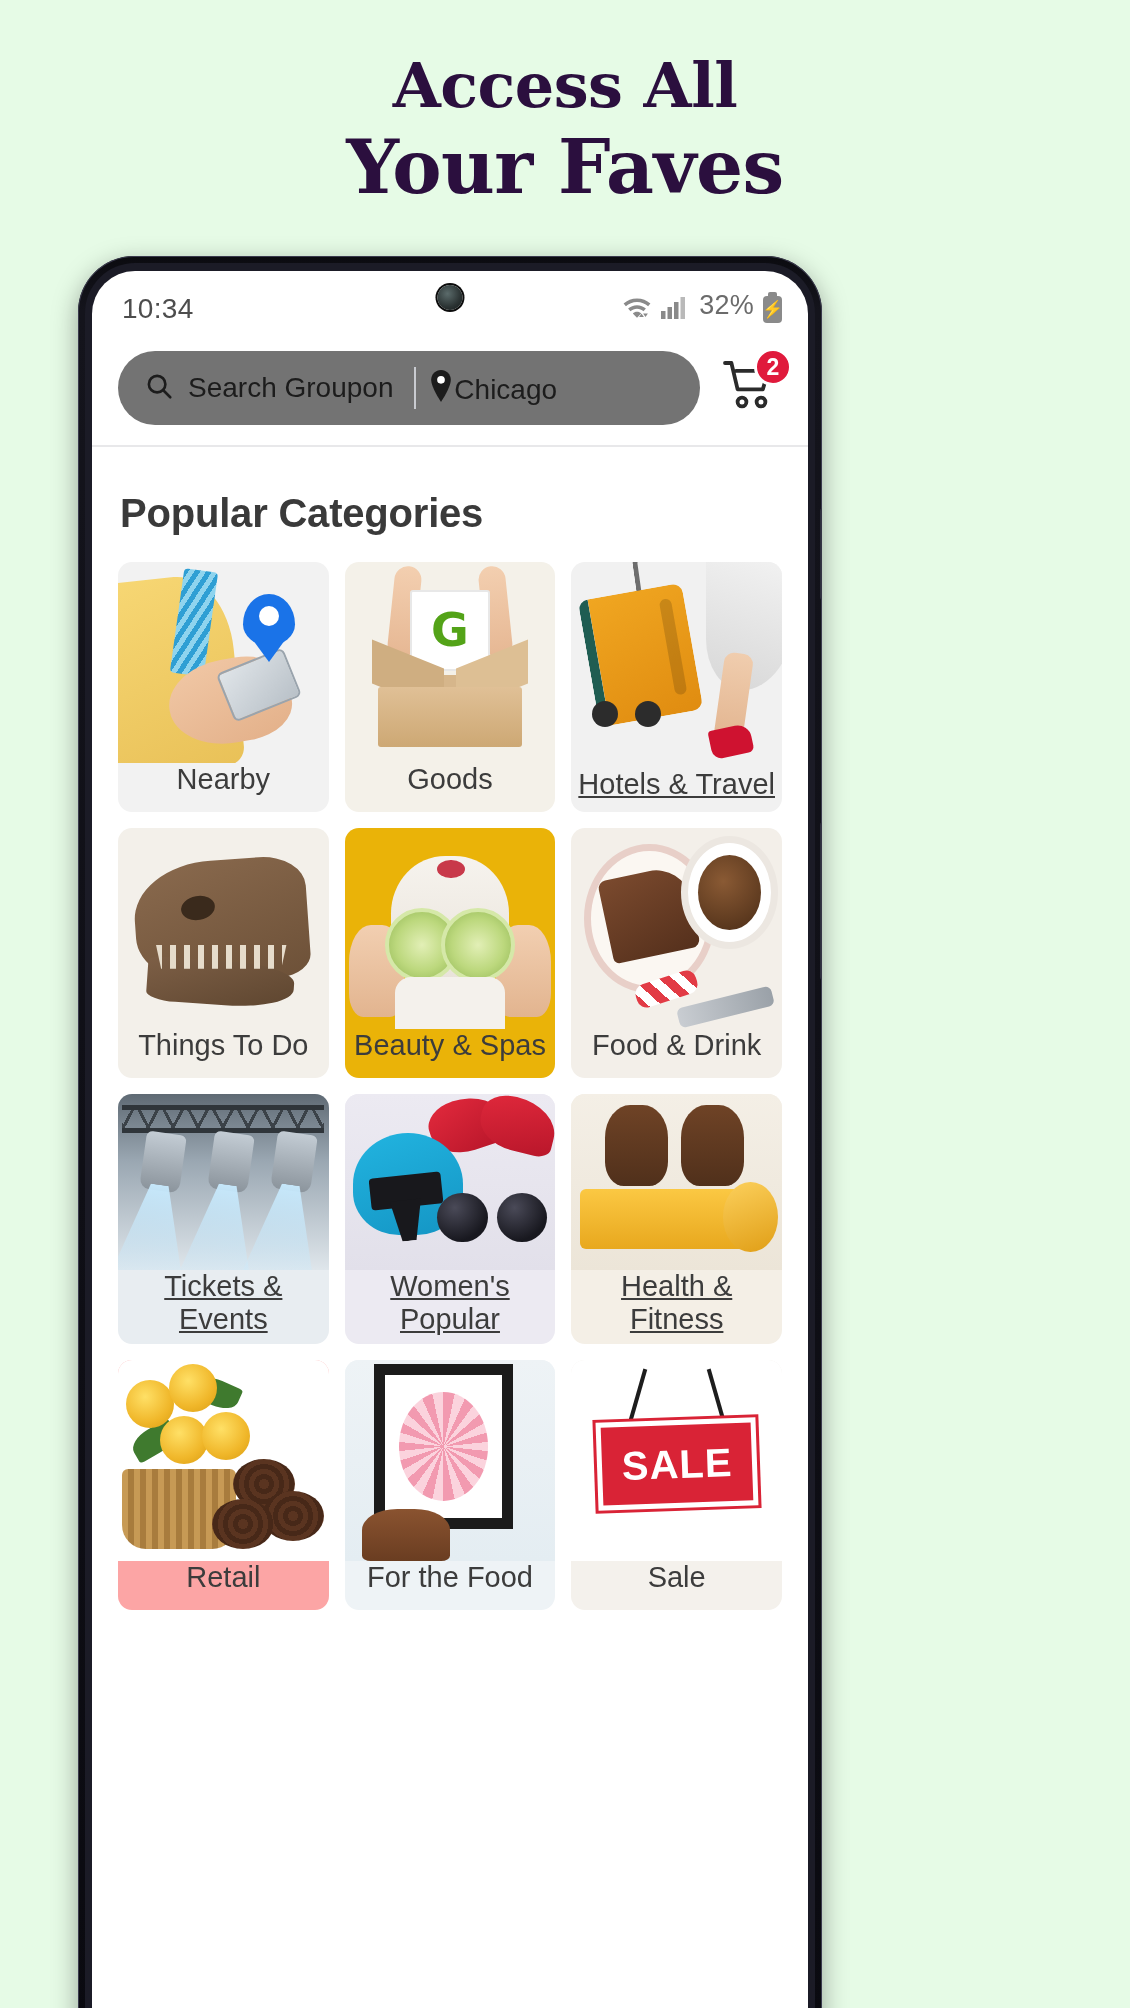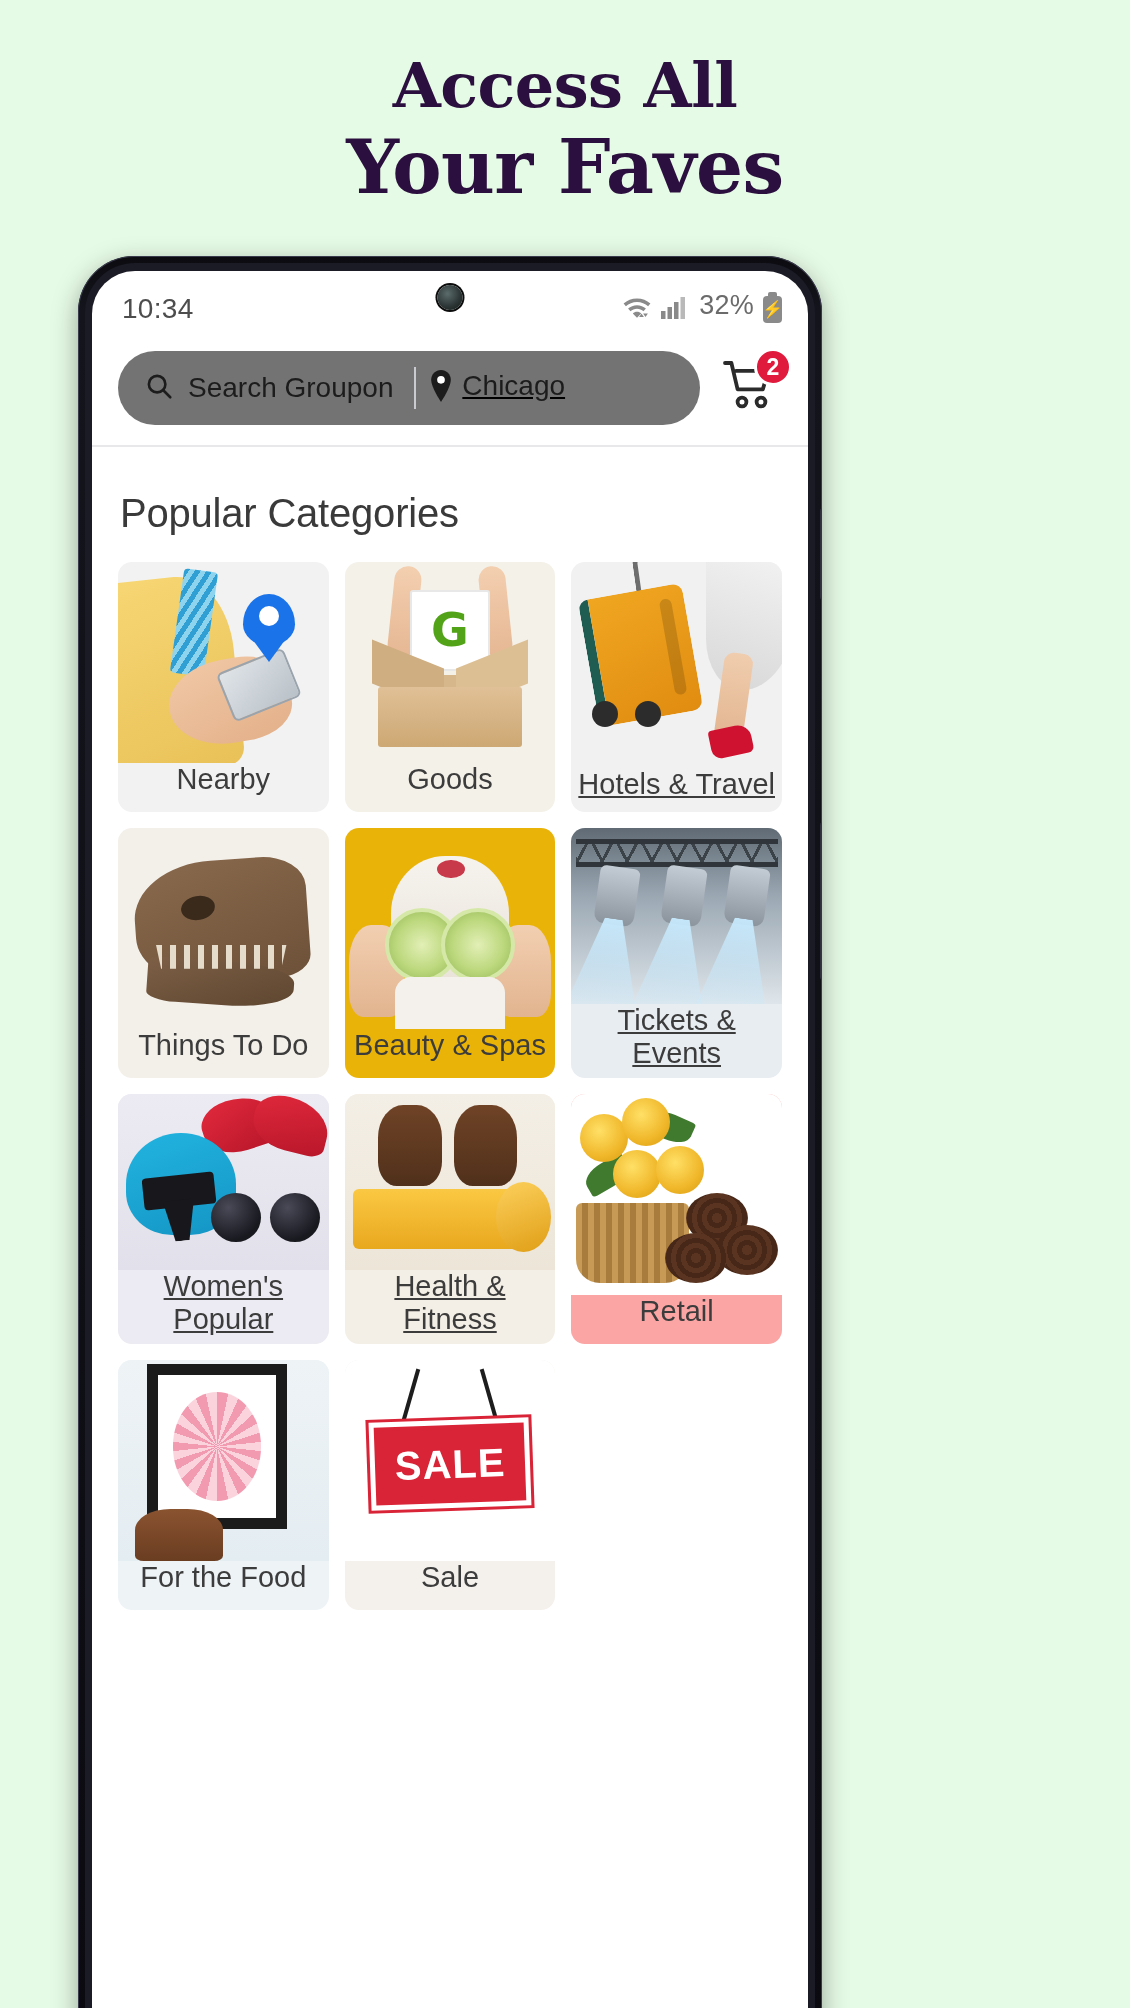"Chicago" .search-right { align-items: flex-start -> flex-end; gap: 8px -> 0; text-decoration: underline -> none }
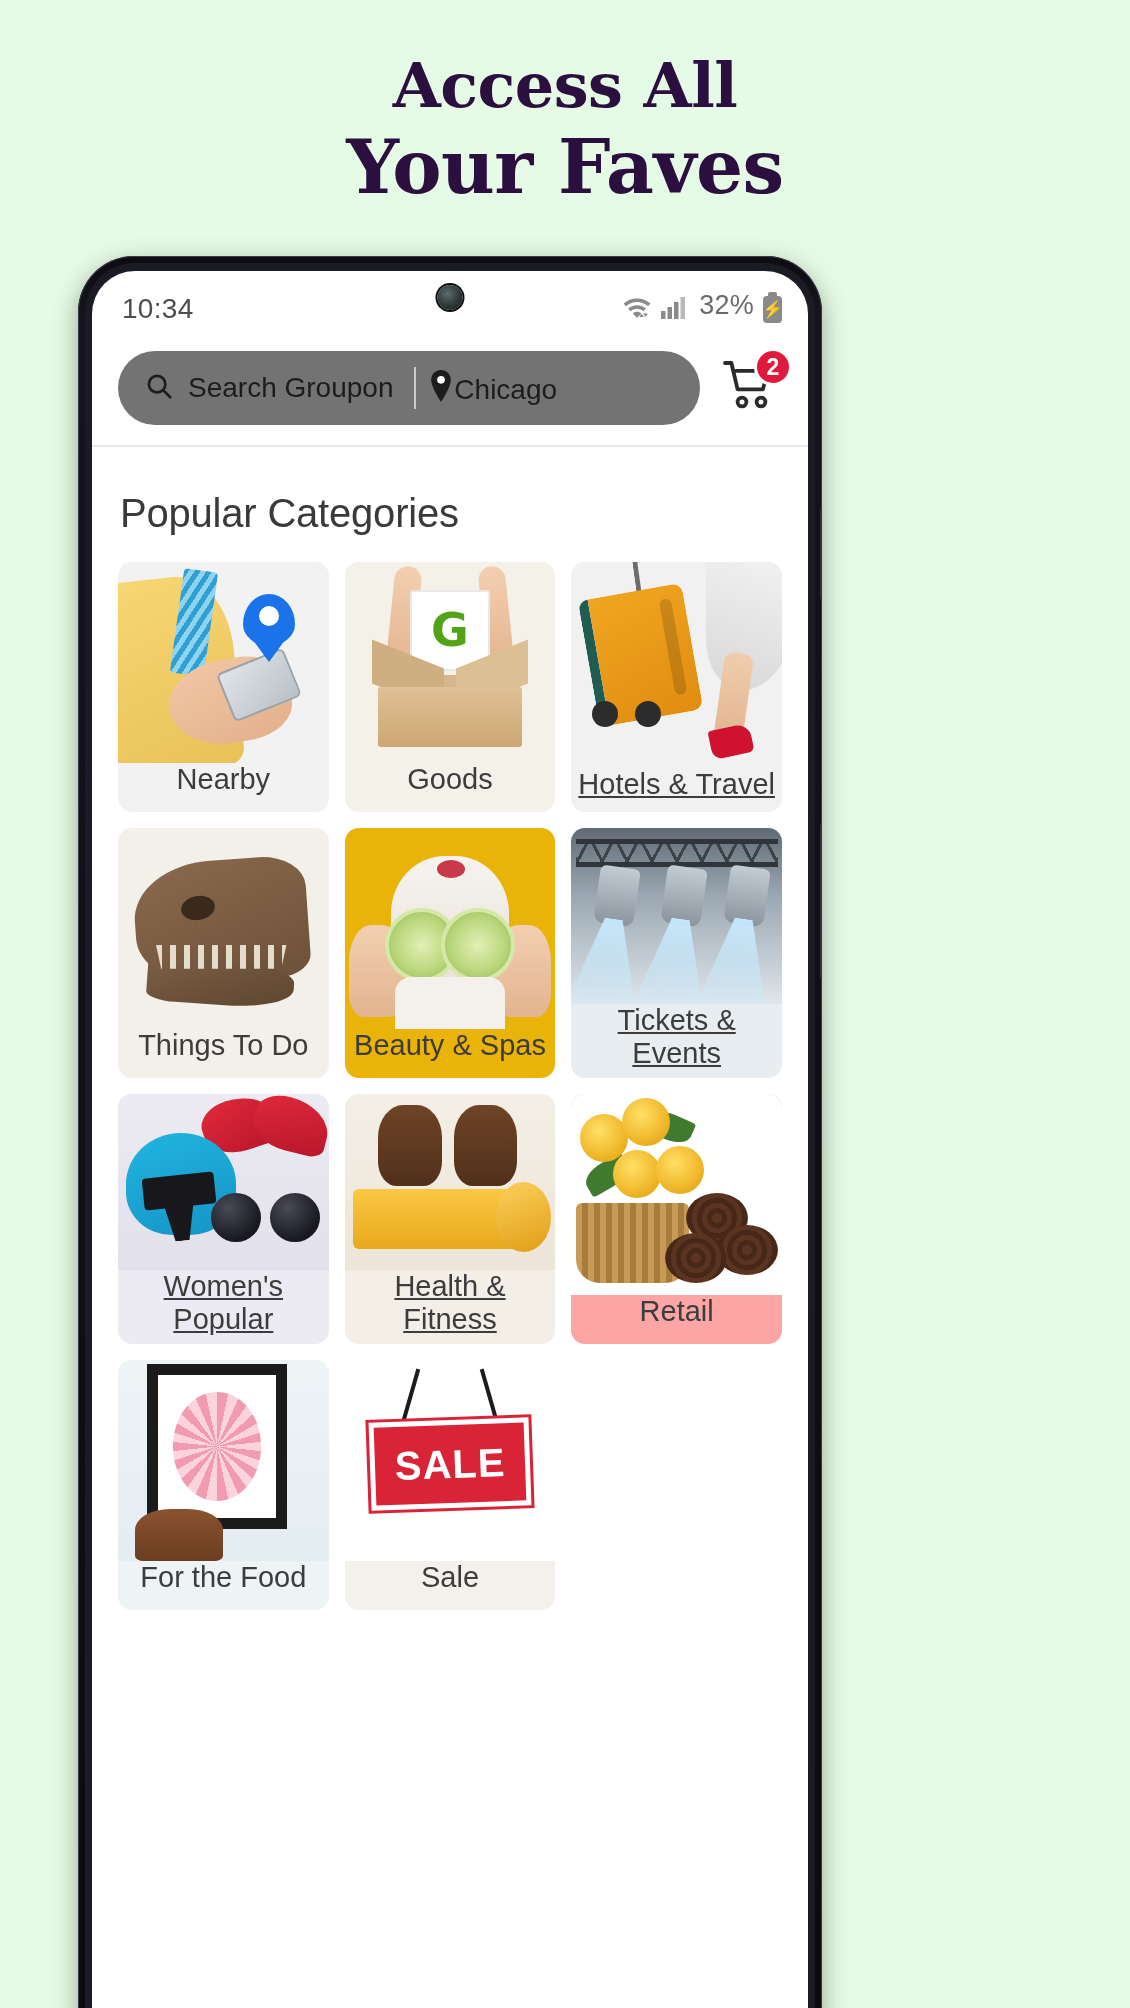"Popular Categories" .section-title { font-weight: normal -> bold }
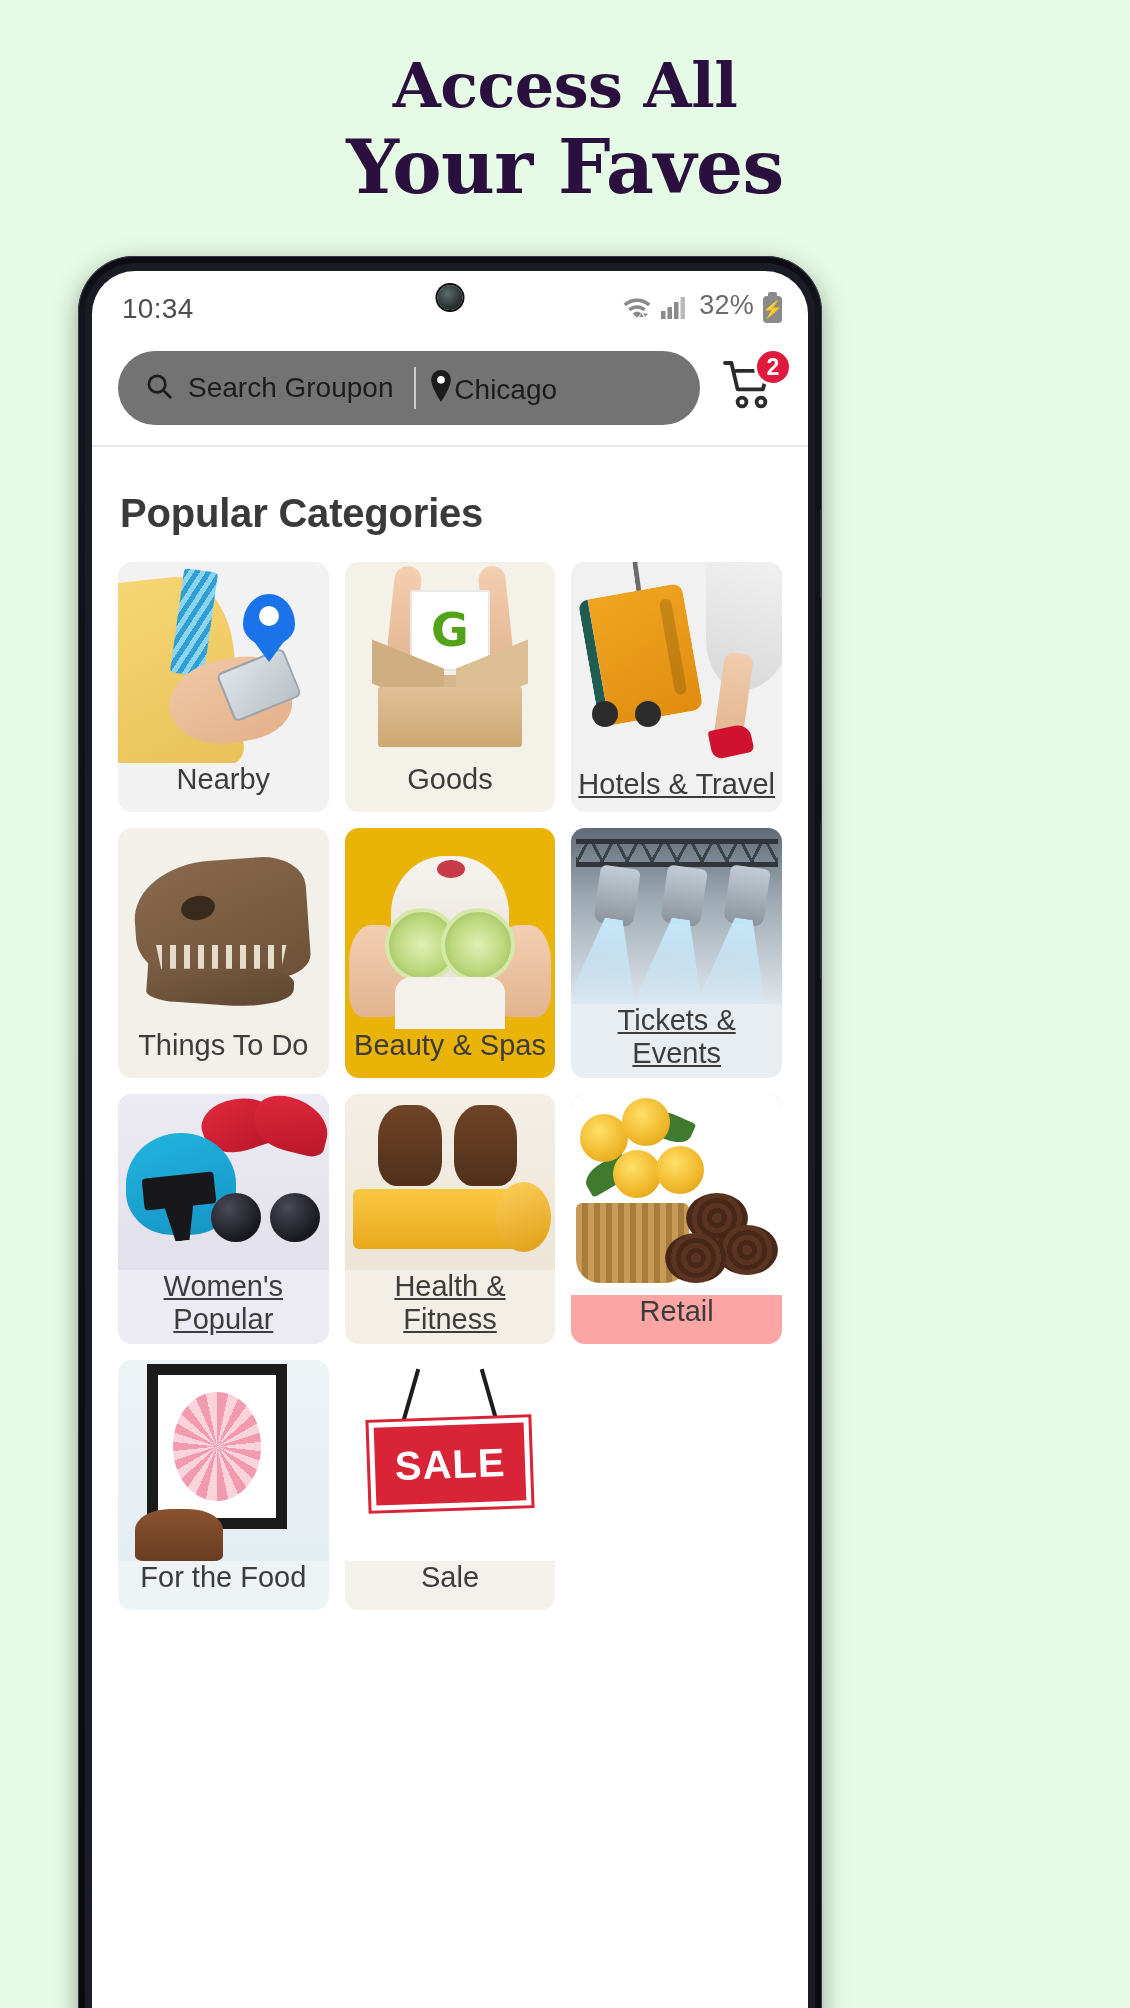"Food & Drink" div.tile { html: none -> <div> <div> <div> <div></div> <div></div> <div></div> <div> <div></div> </div> <div></div> </div> </div> <div>Food &amp; Drink</div> </div> }
